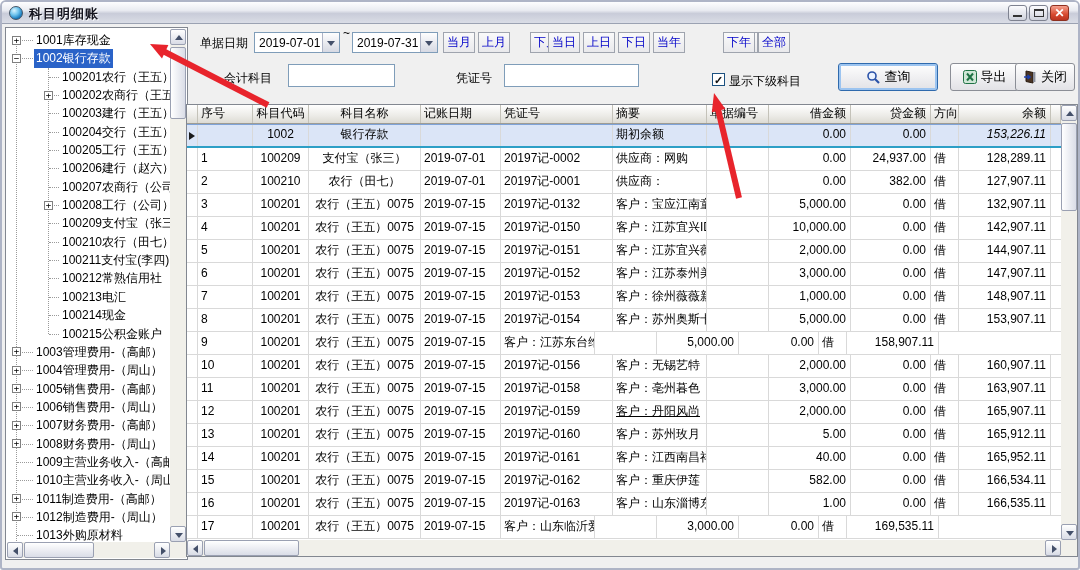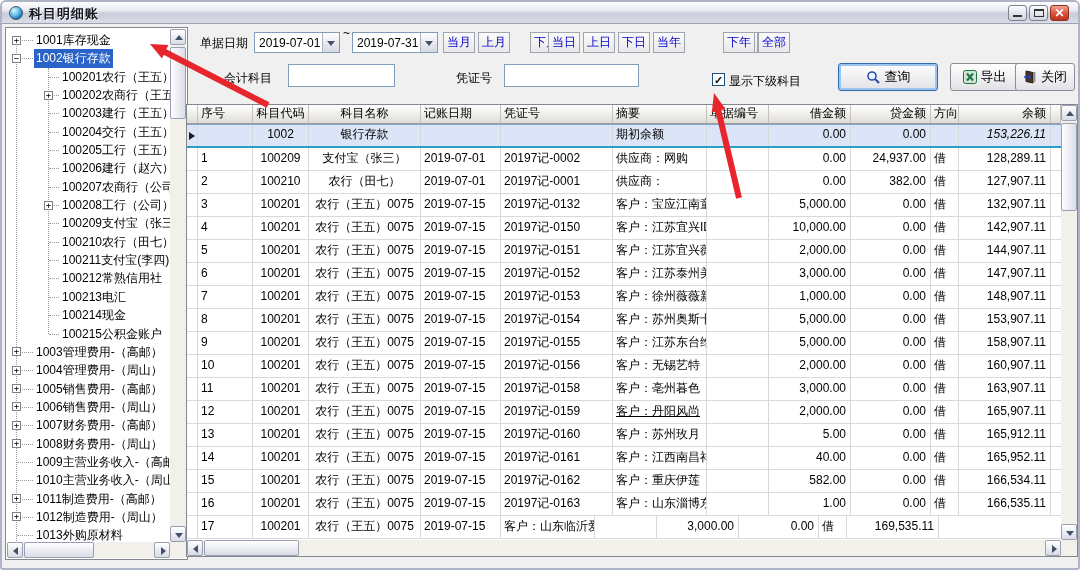"20197记-0155" div.tcell { html: <div>20197记-0155</div> -> none }
